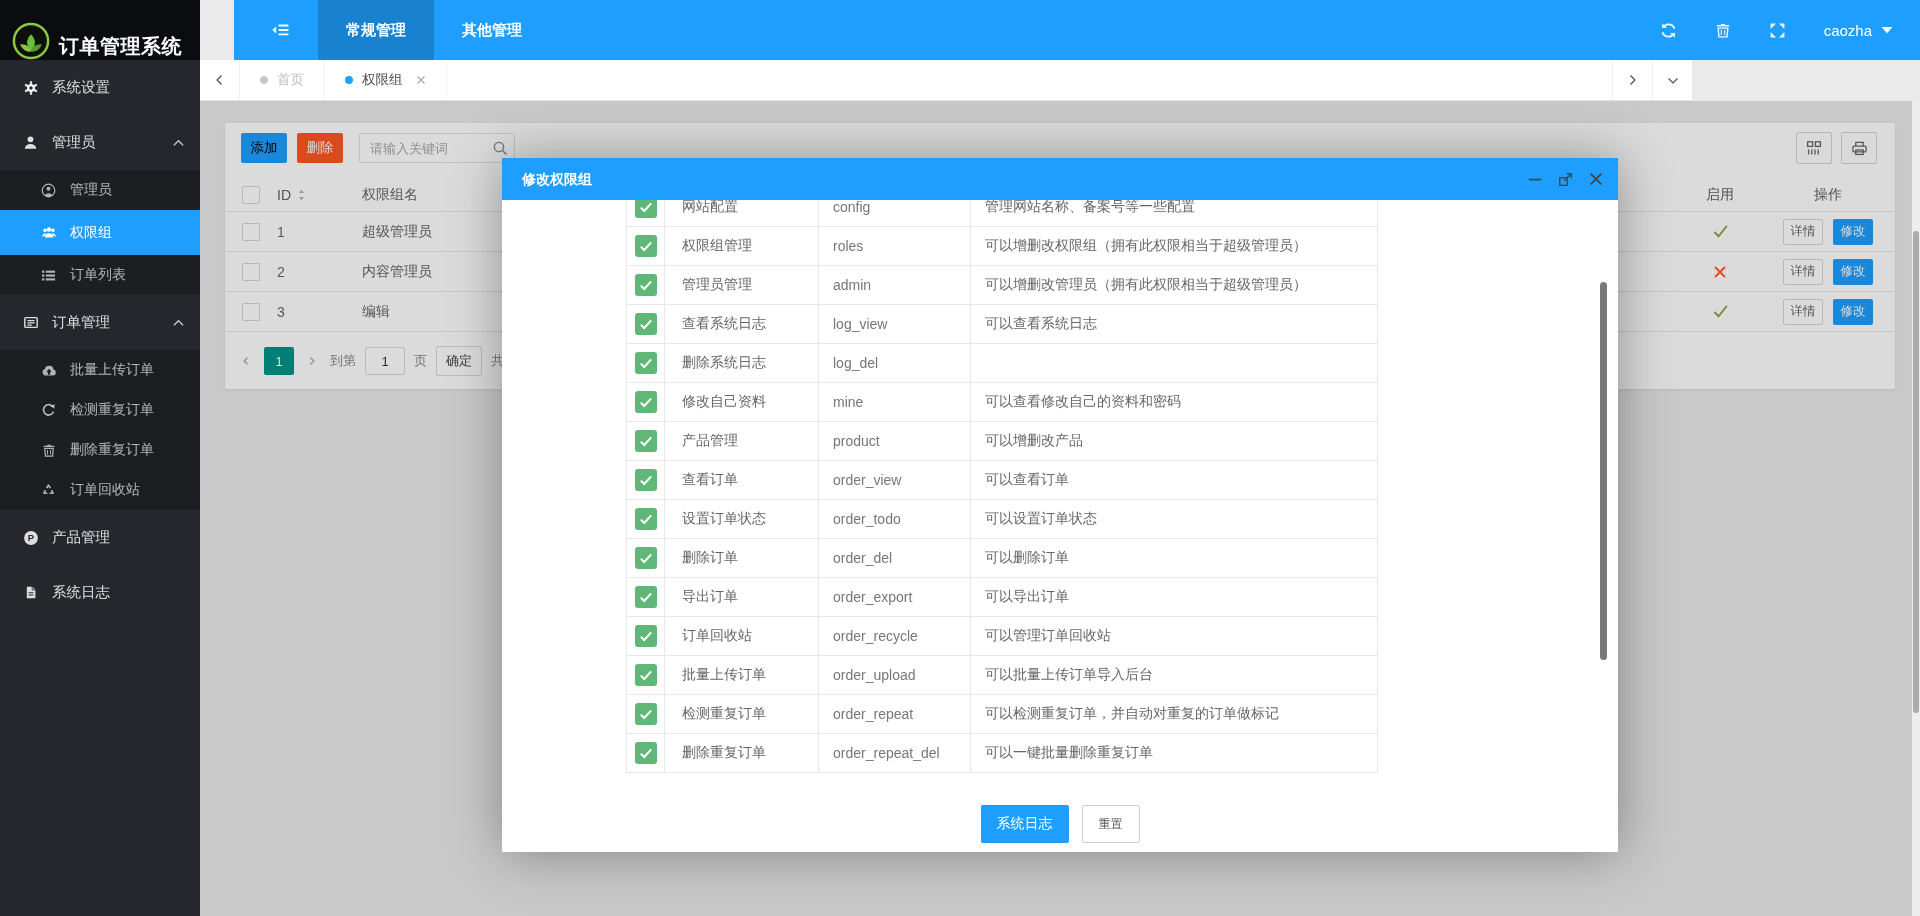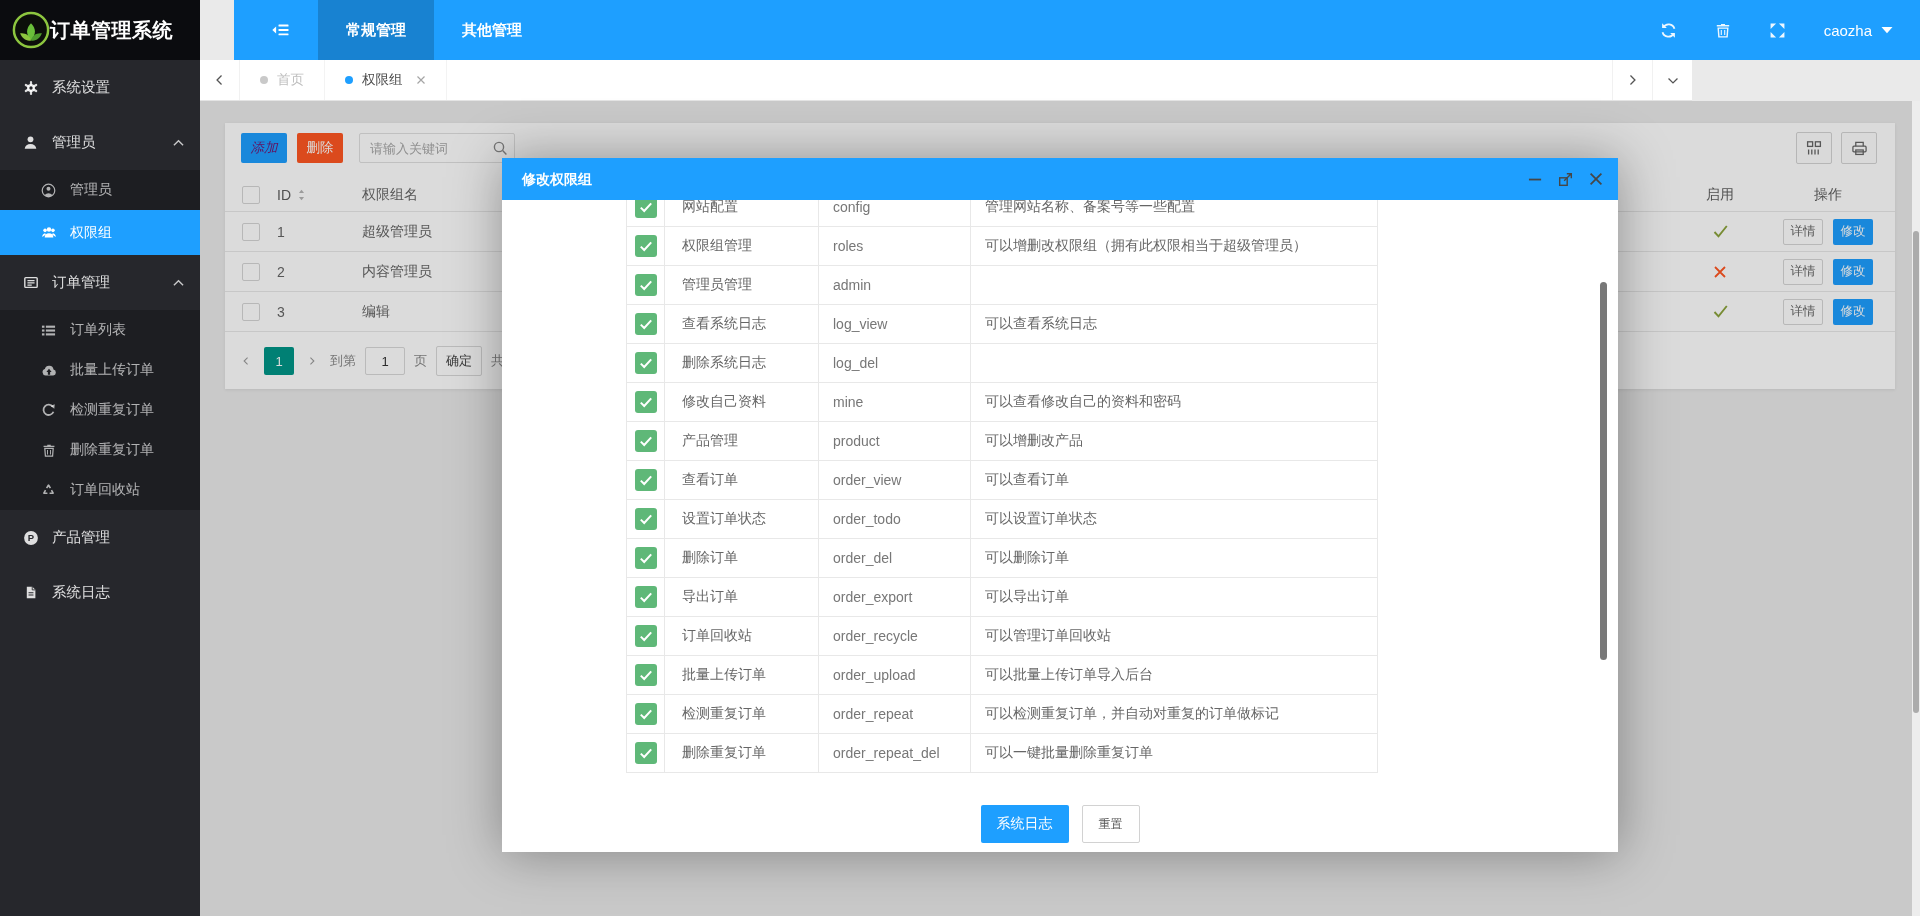"订单管理系统" .logo { align-items: center -> flex-end; gap: none -> 9px }
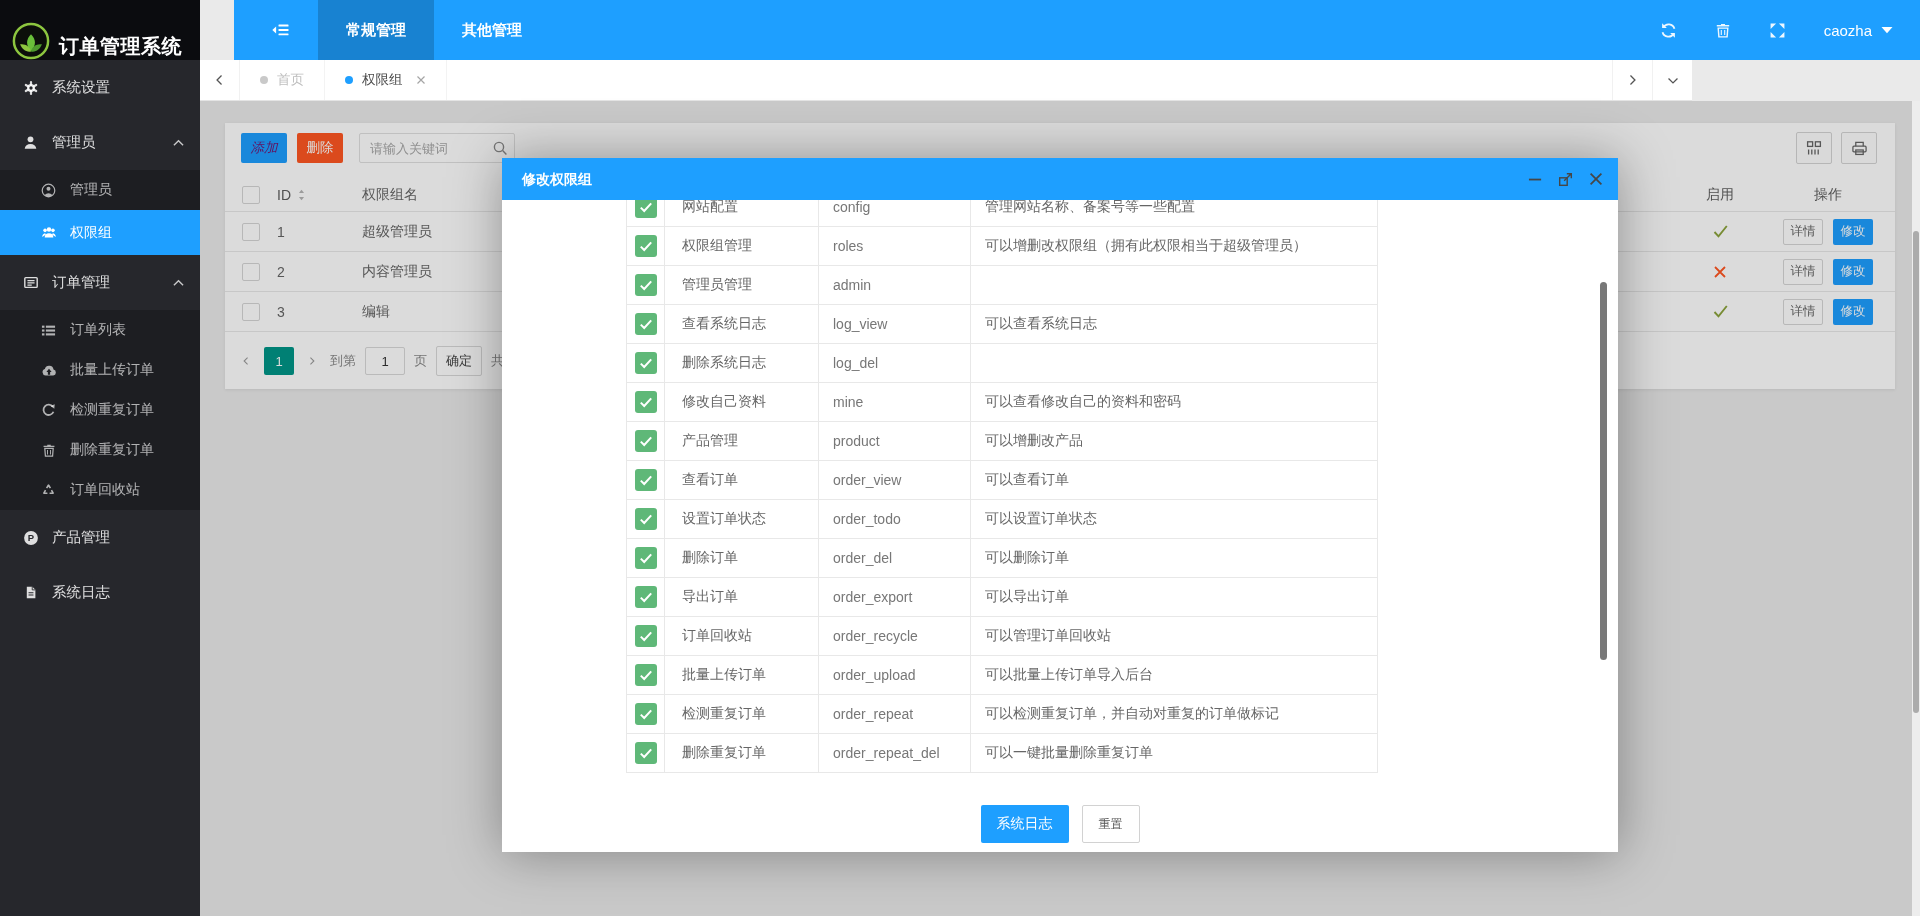"添加" .btn-add { color: #701a75 -> #000000; font-style: italic -> none }
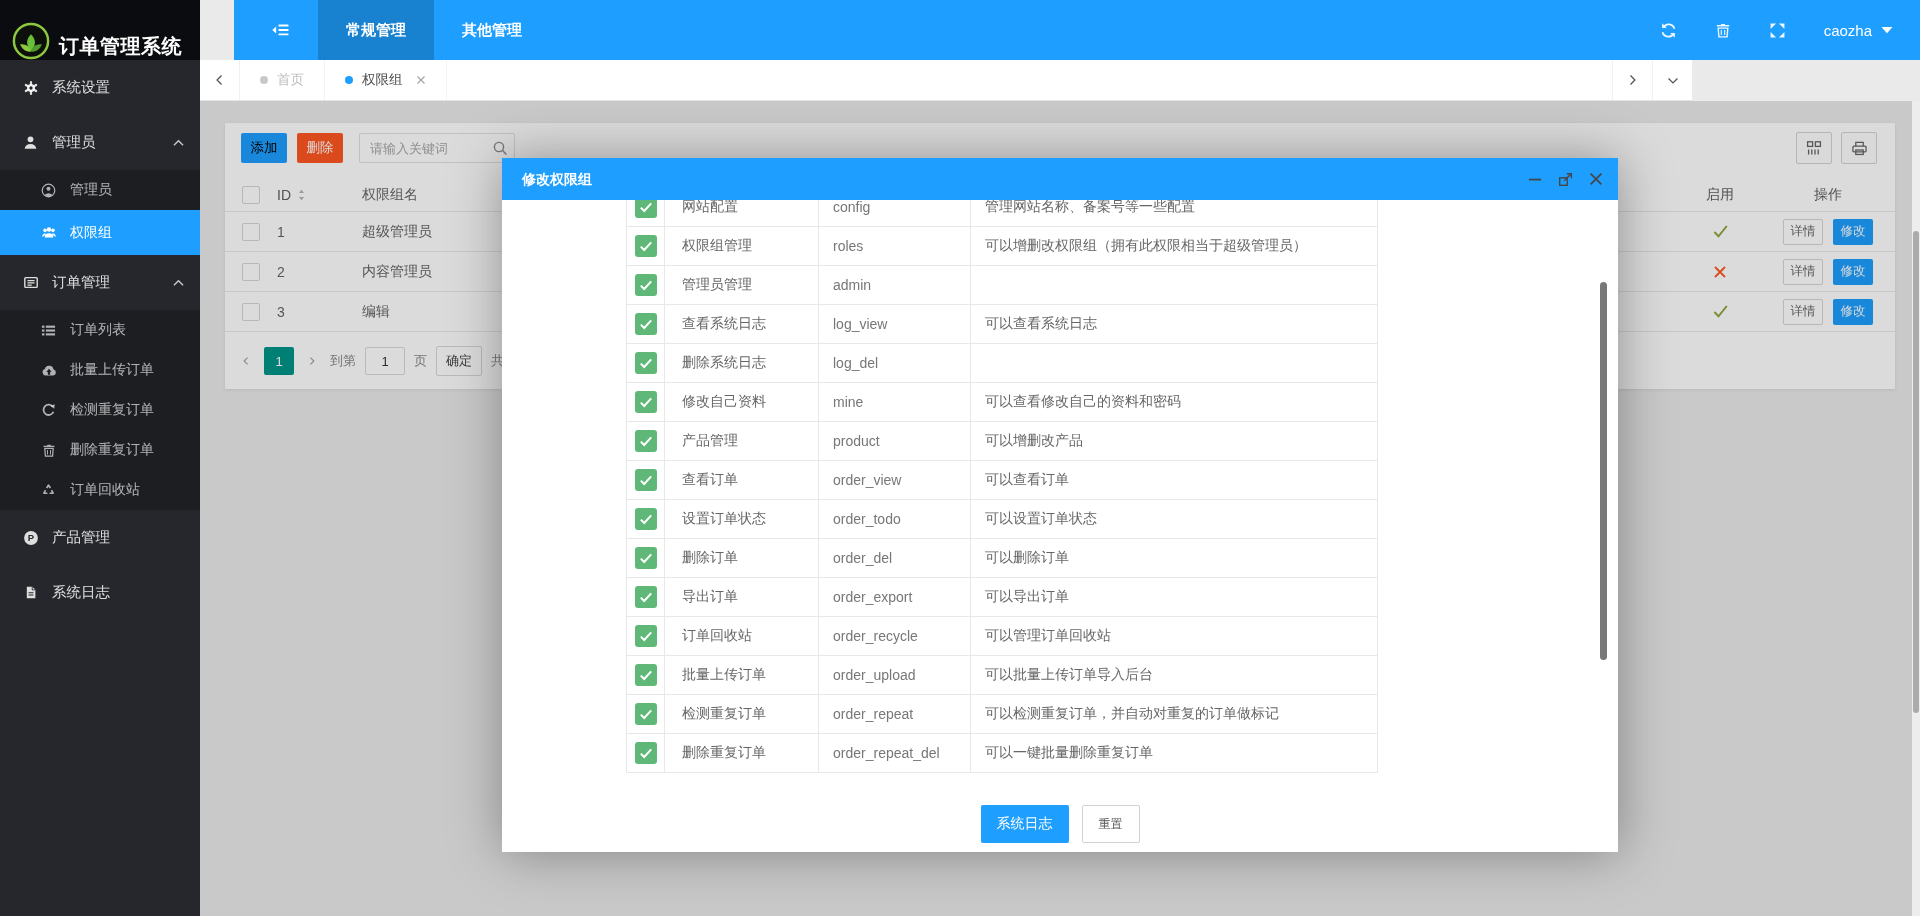"可以增删改管理员（拥有此权限相当于超级管理员）" span.p-desc { html: none -> <span>可以增删改管理员（拥有此权限相当于超级管理员）</span> }
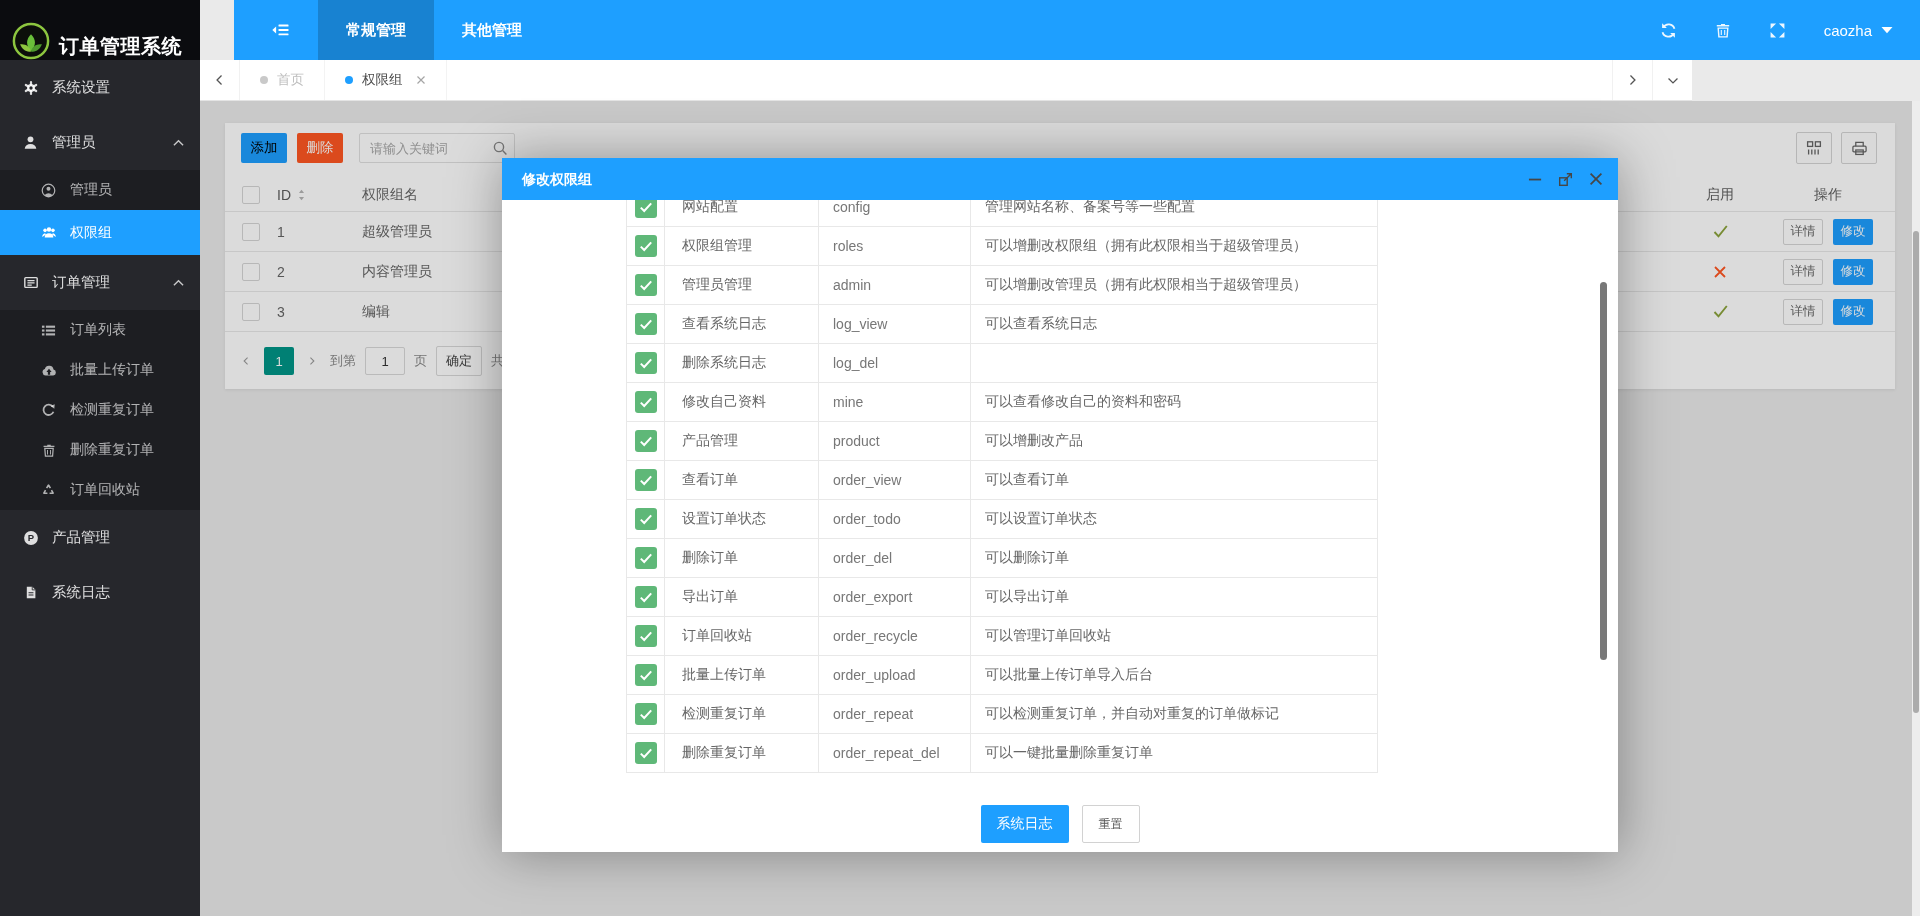"订单管理" div.nav-item { order: before "订单列表" -> after "订单列表" }
